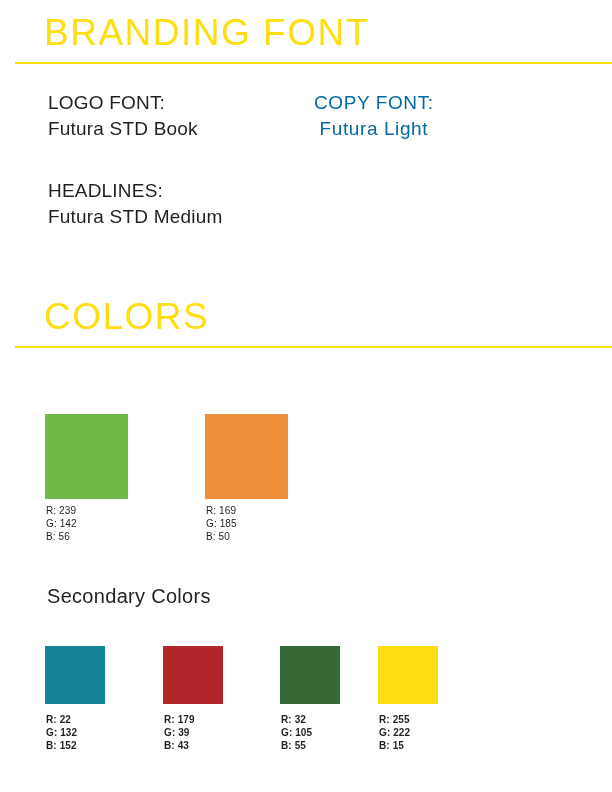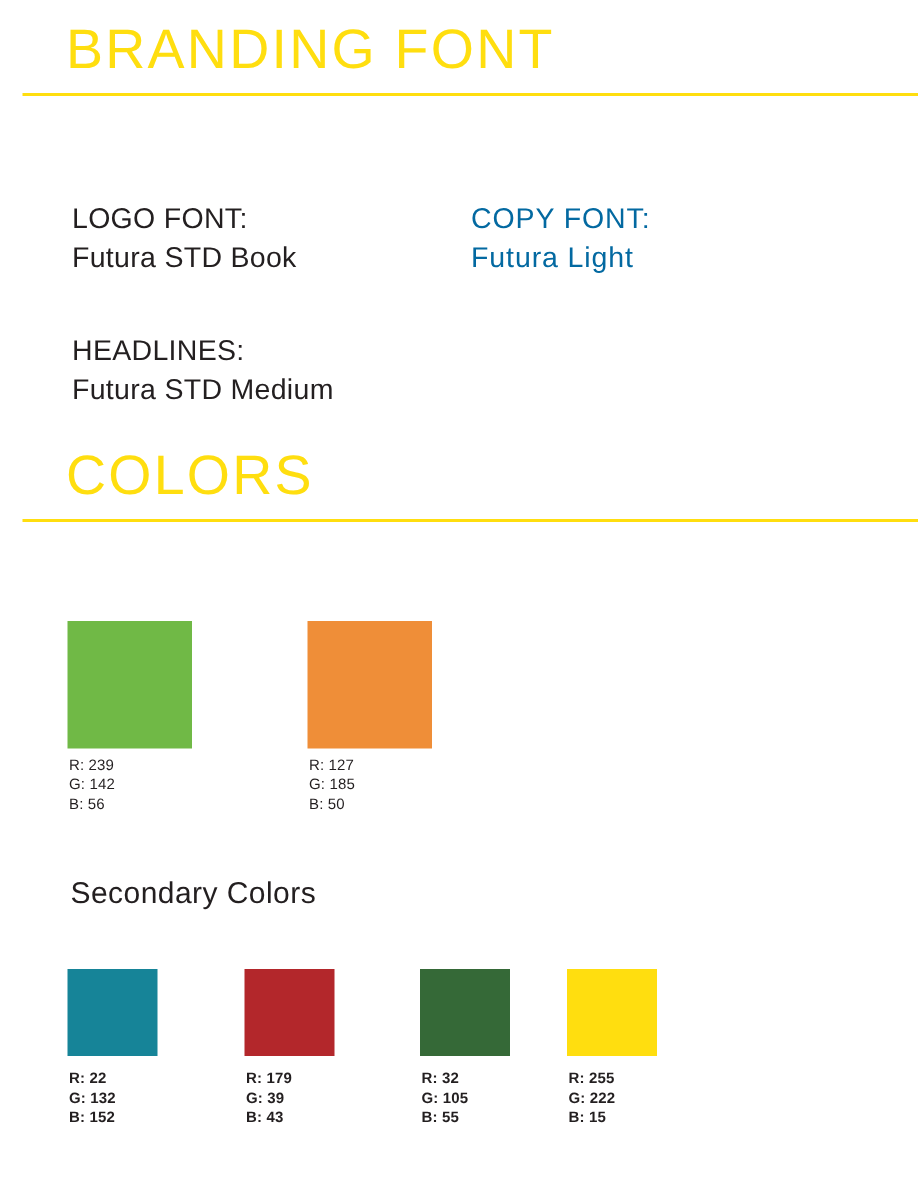"LOGO FONT:" .font-block { margin-top: 44px -> none }
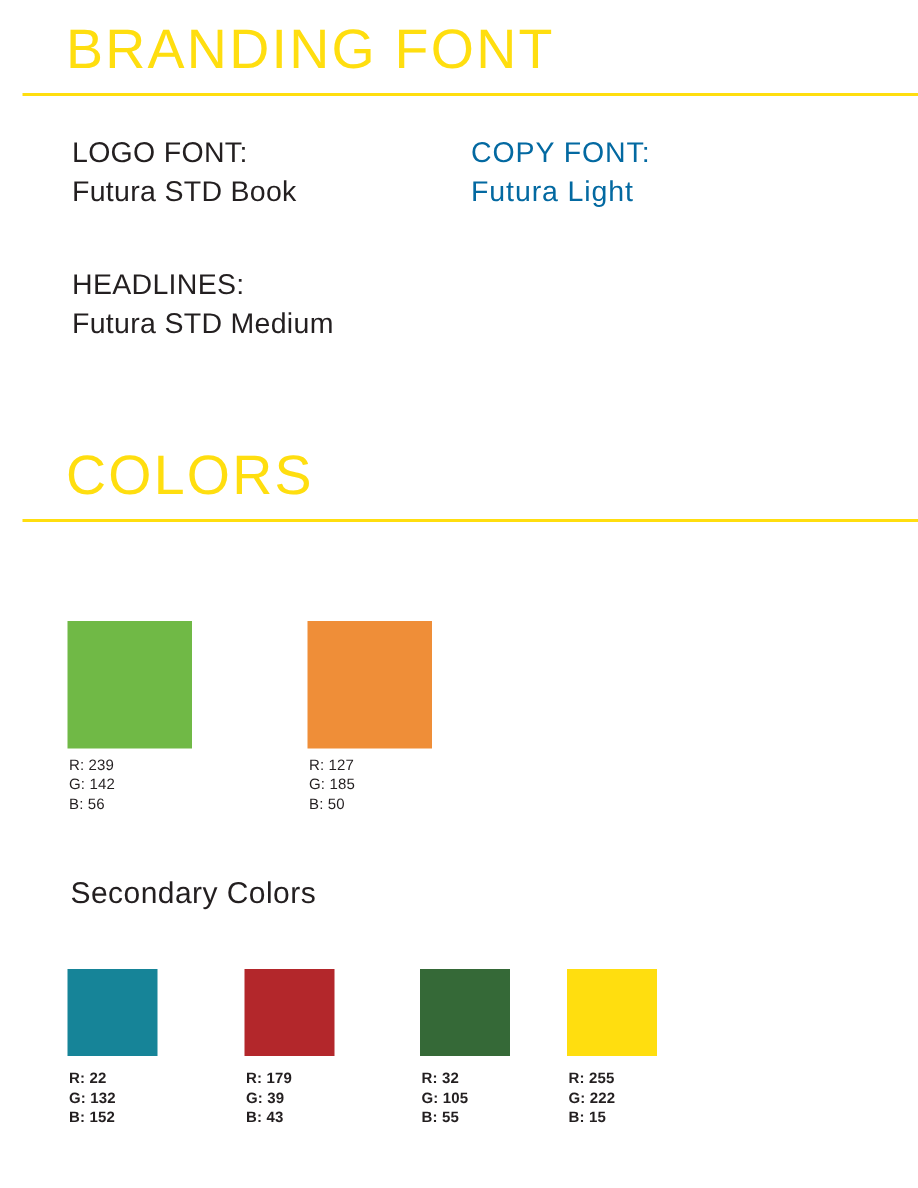"Futura STD Book" .font-value { text-align: none -> center }
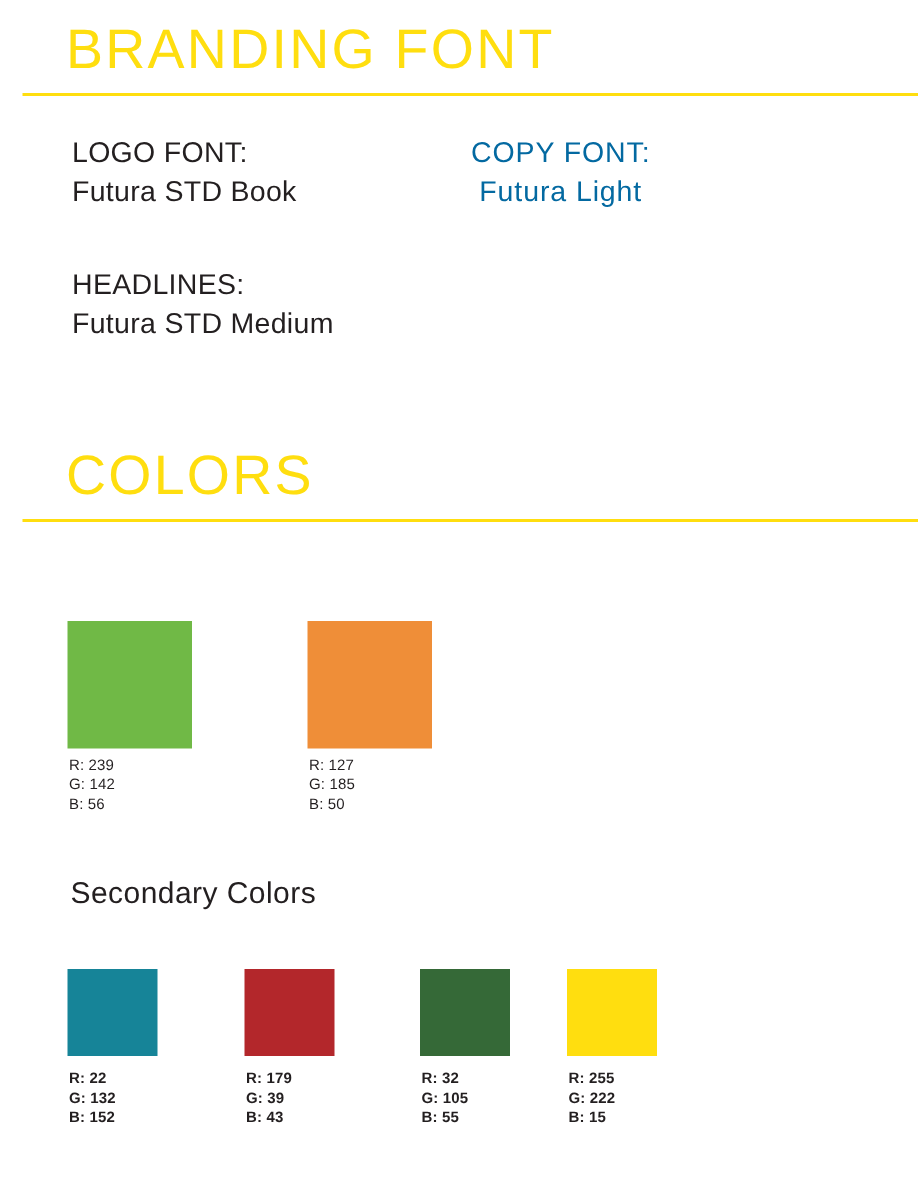"R: 127" div { text: 127 -> 169 }
